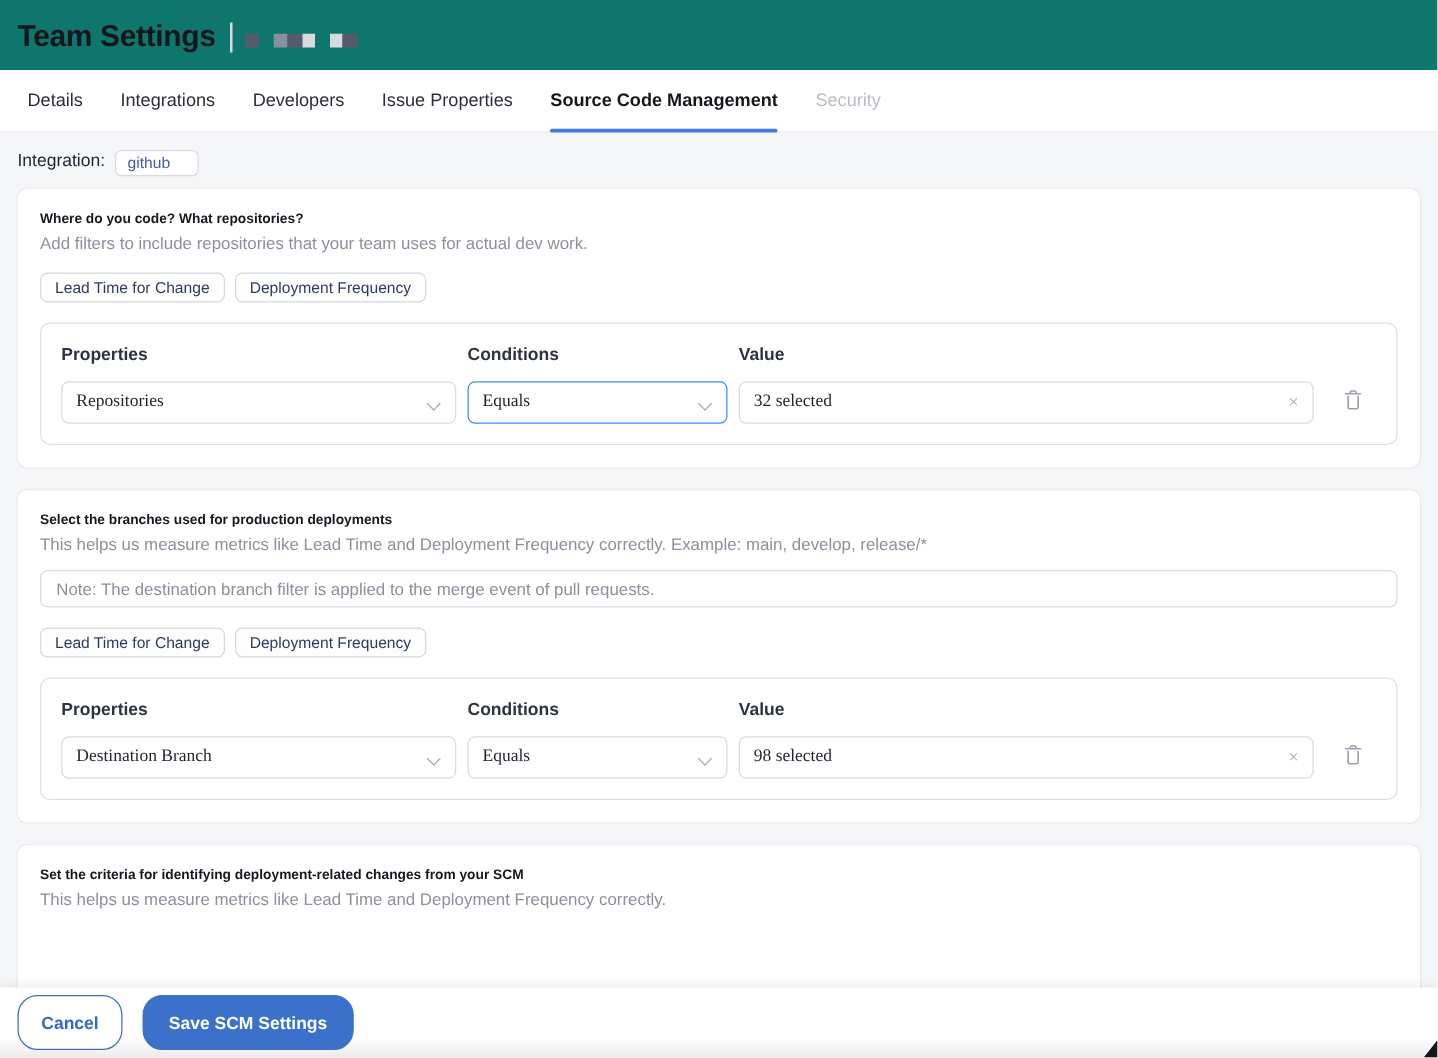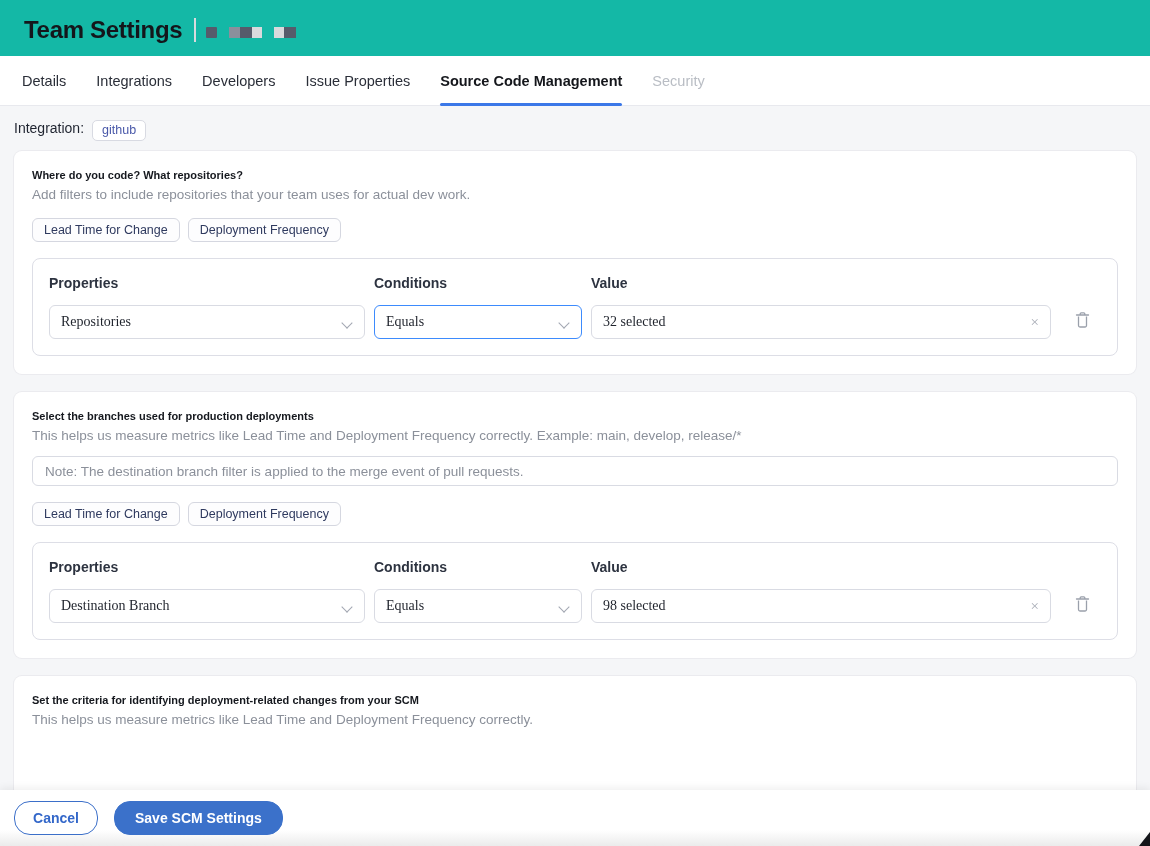"Team Settings" .app-header { background: #14b8a6 -> #0f766e; padding: 16px 14px 12px 24px -> 16px 14px 12px 14px }
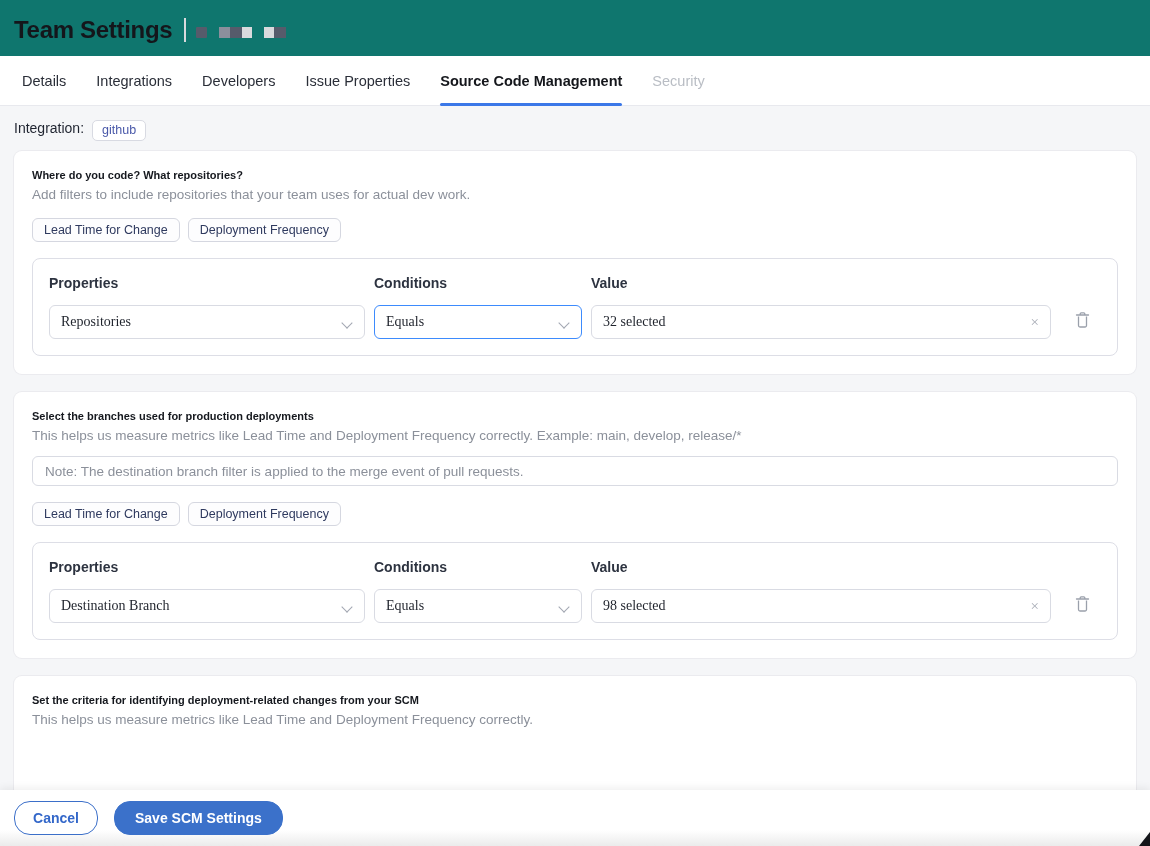"github" .integration-badge { padding: 2px 9px 3px 9px -> 2px 22px 3px 9px }
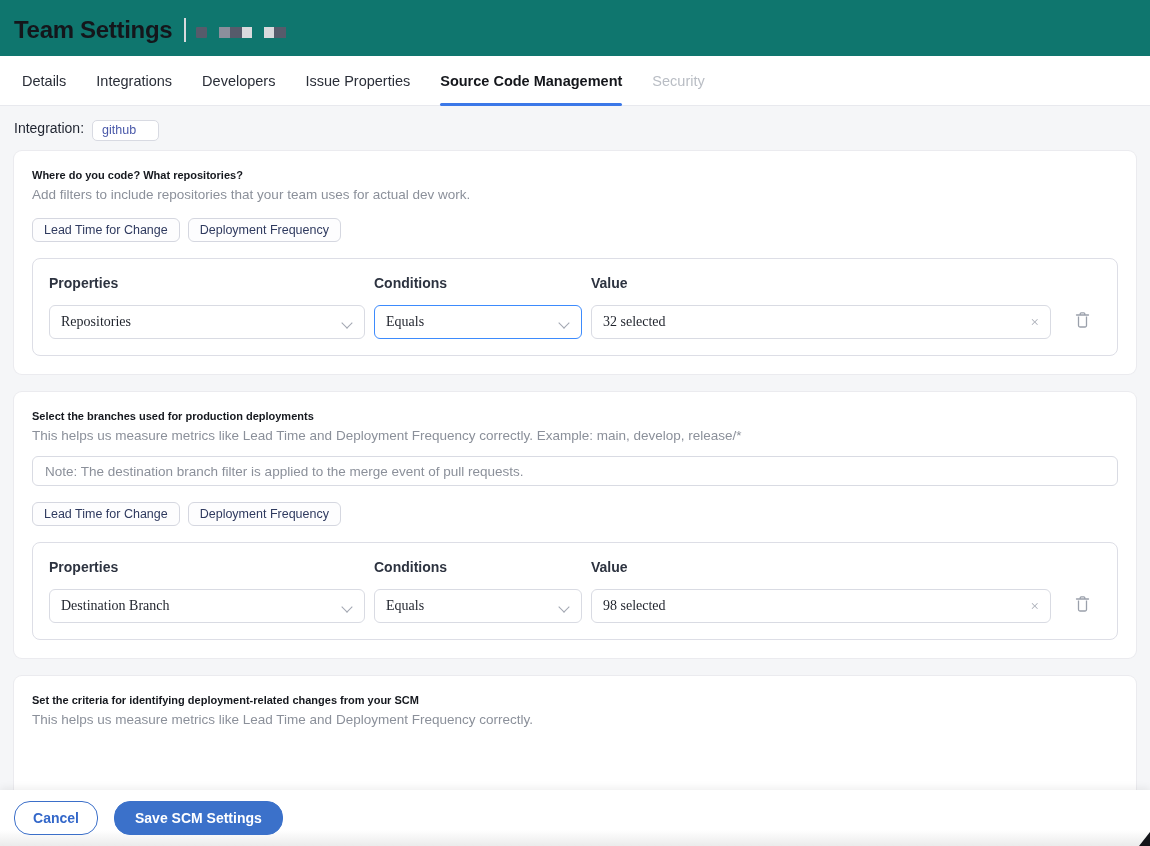"Cancel" .btn { height: 34px -> 44px }
